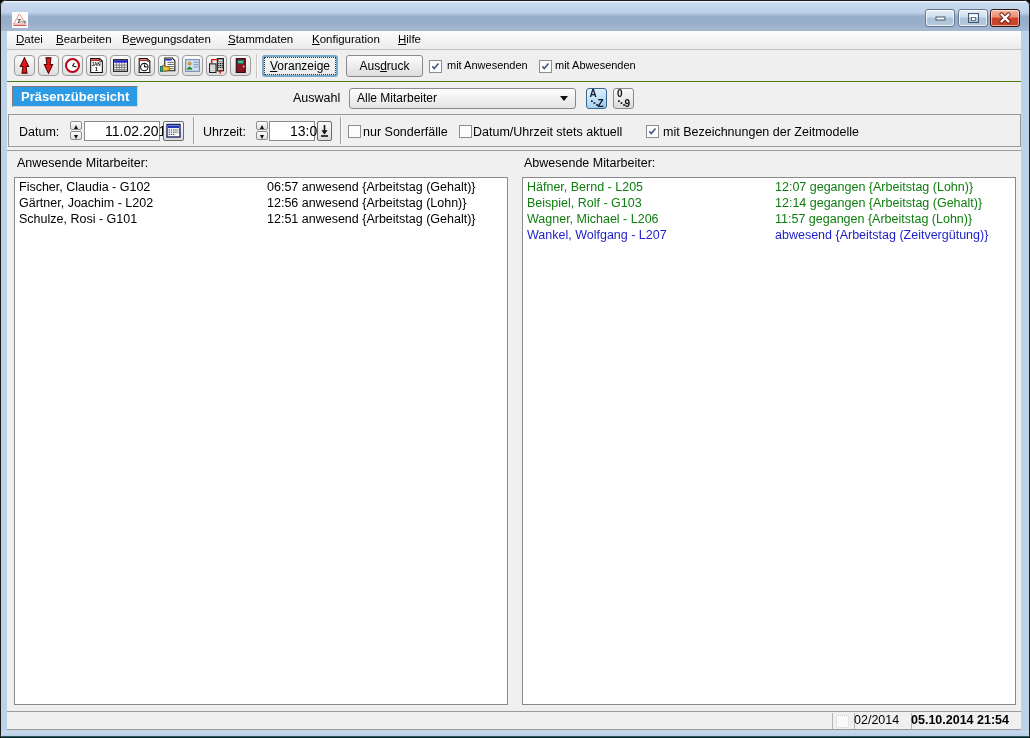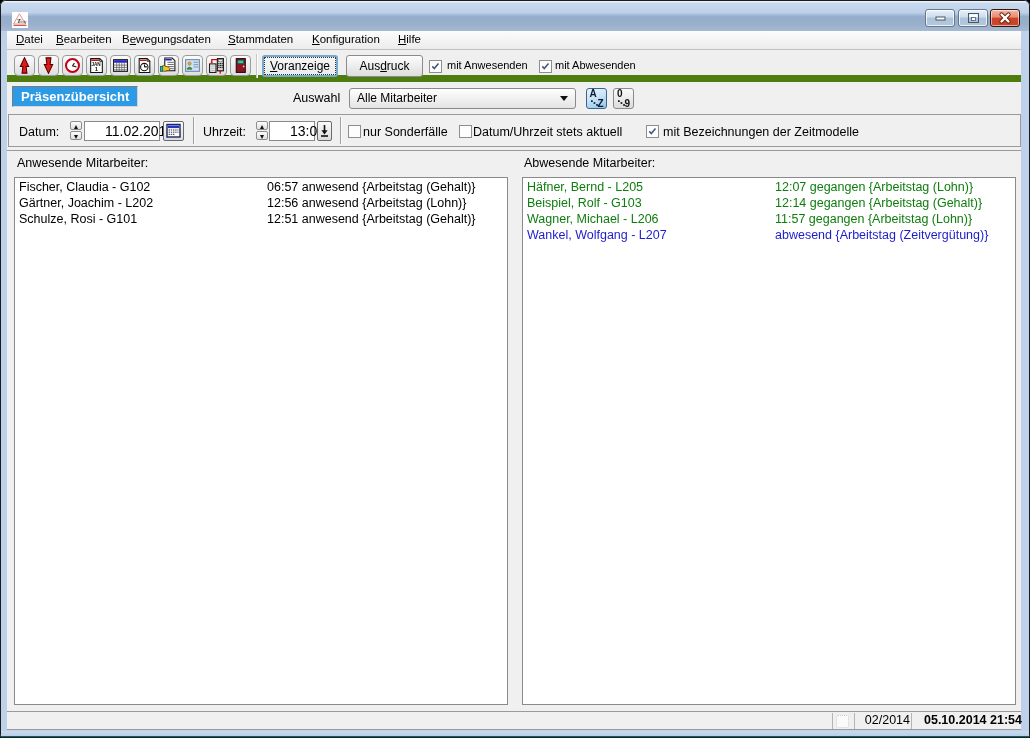"Voranzeige" #toolbar { border-bottom: 7px solid #4d7c0f -> 1px solid #4d7c0f }
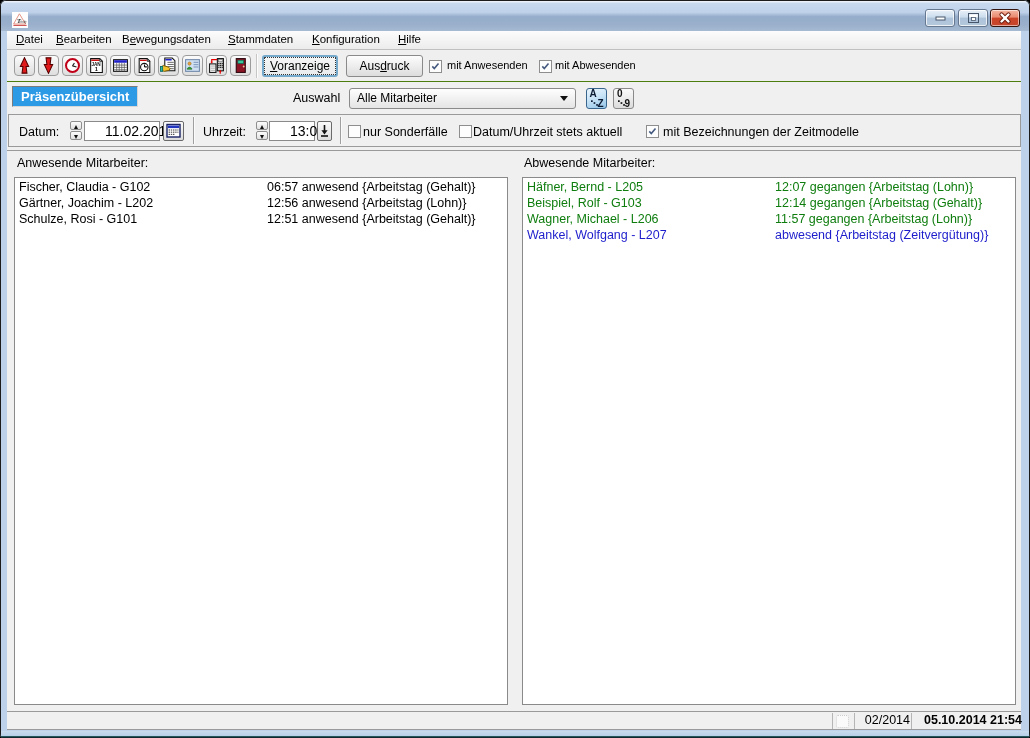"02/2014" #statusbar .txt { text-align: right -> left }
